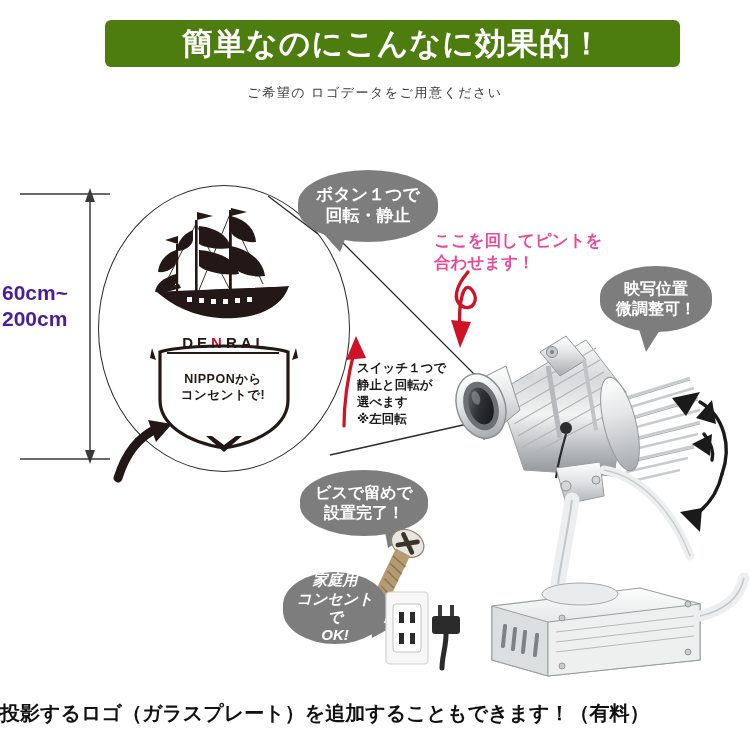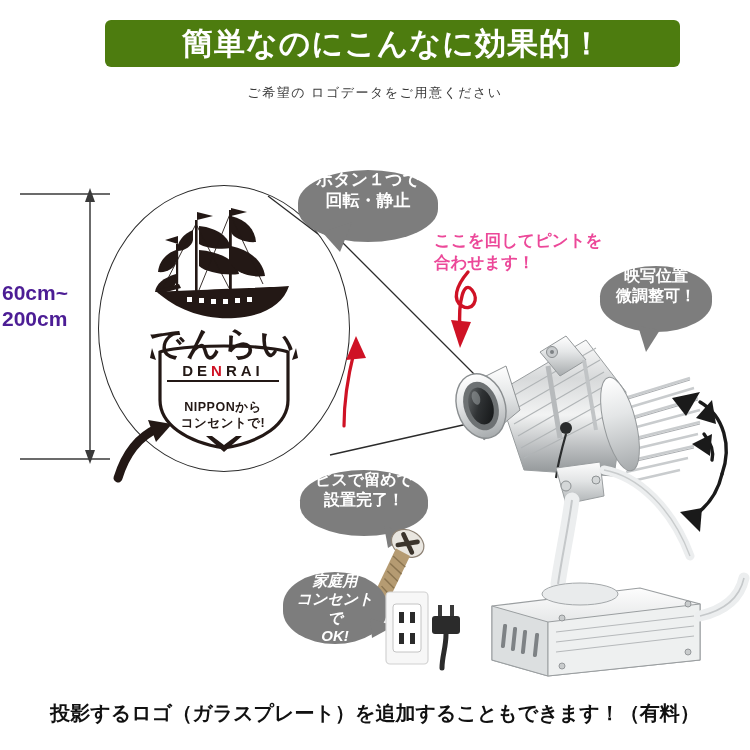"ボタン１つで" .bubble { align-items: none -> center }
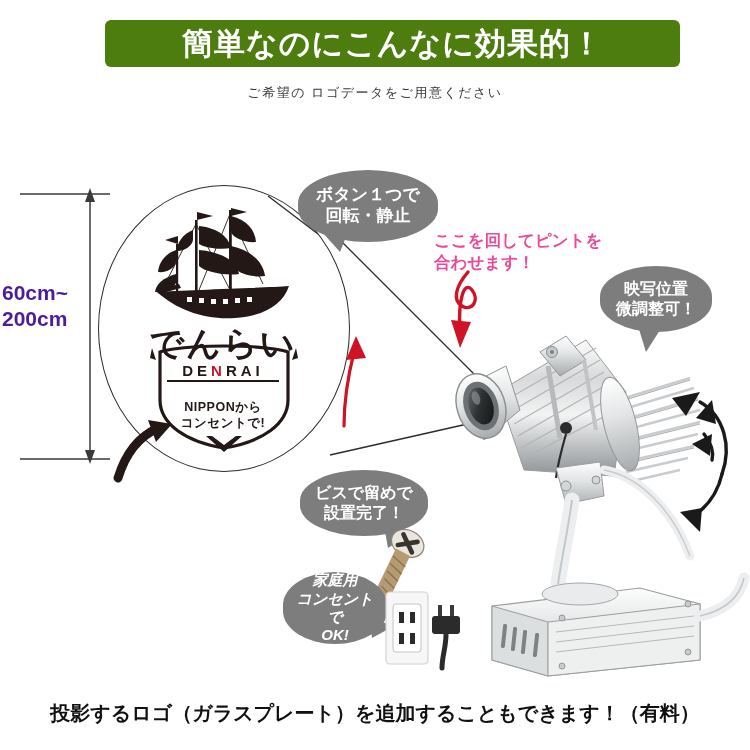"でんらい" div.brand-jp { html: <div>でんらい</div> -> none }
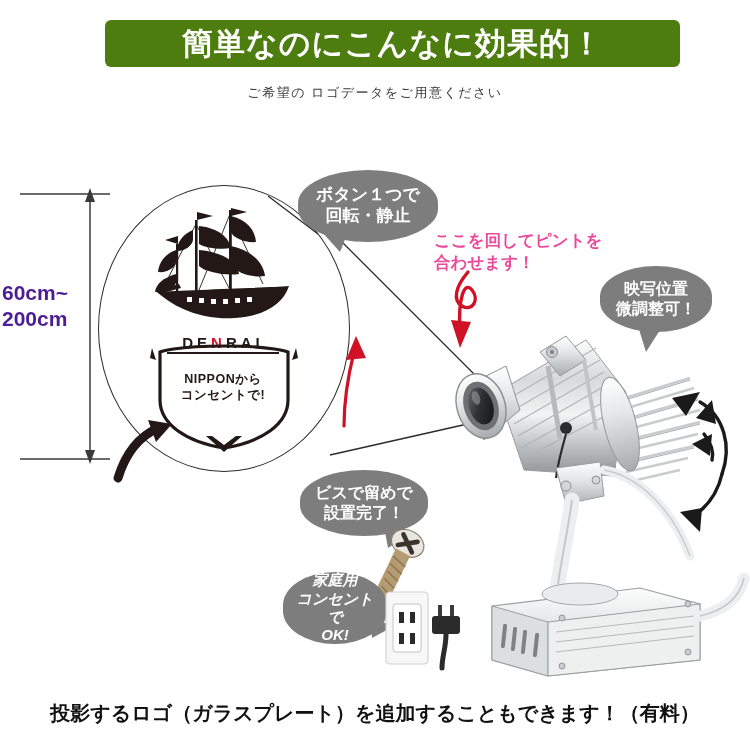"スイッチ１つで" div.switch-text { html: none -> <div>スイッチ１つで 静止と回転が 選べます ※左回転</div> }
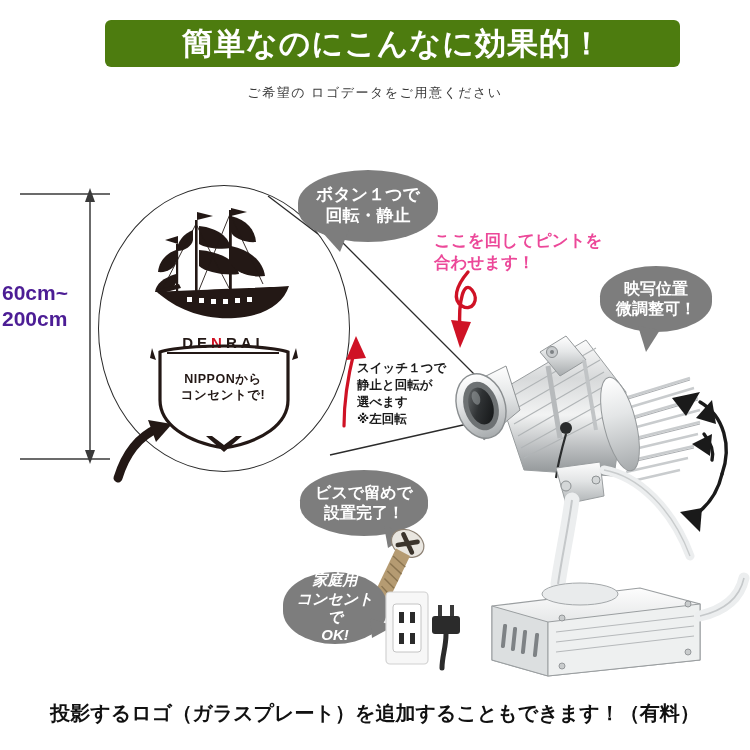"投影するロゴ（ガラスプレート）を追加することもできます！（有料）" .footer { text-align: center -> left }
